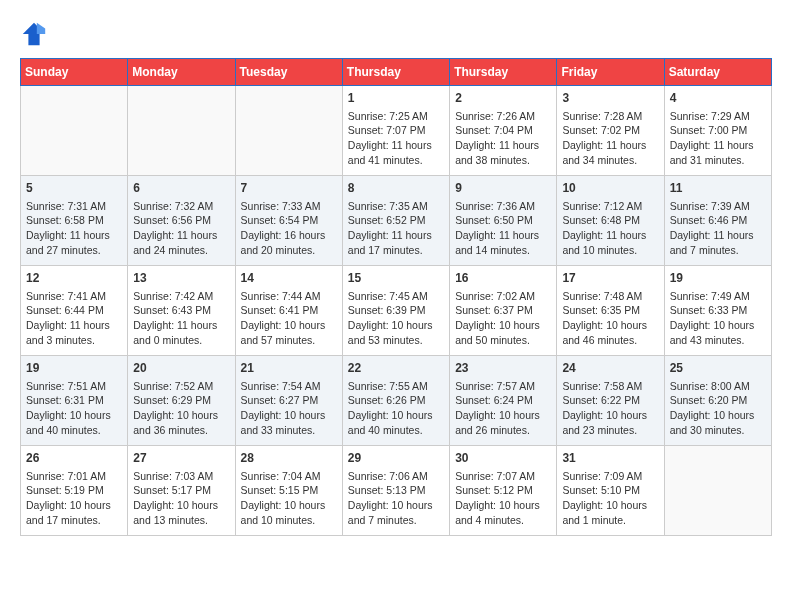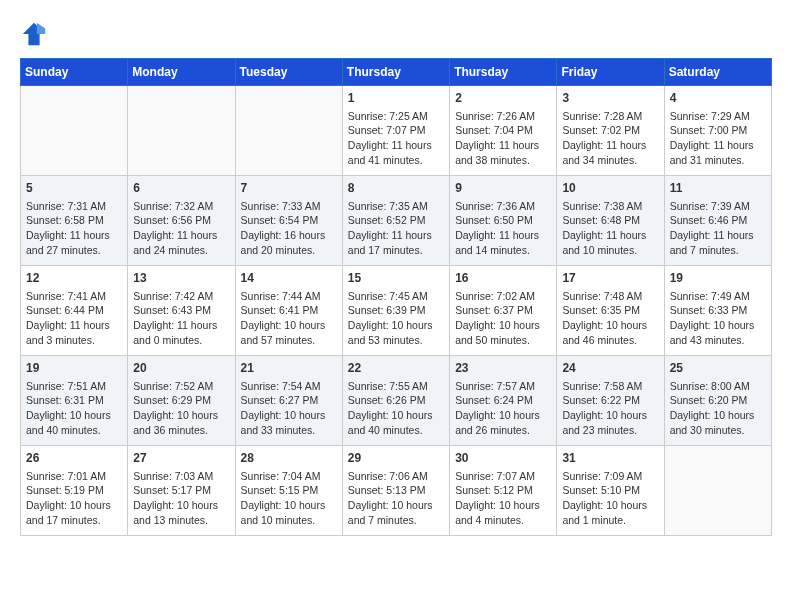"Sunday" thead tr { background-color: #1d4ed8 -> #ef4444 }
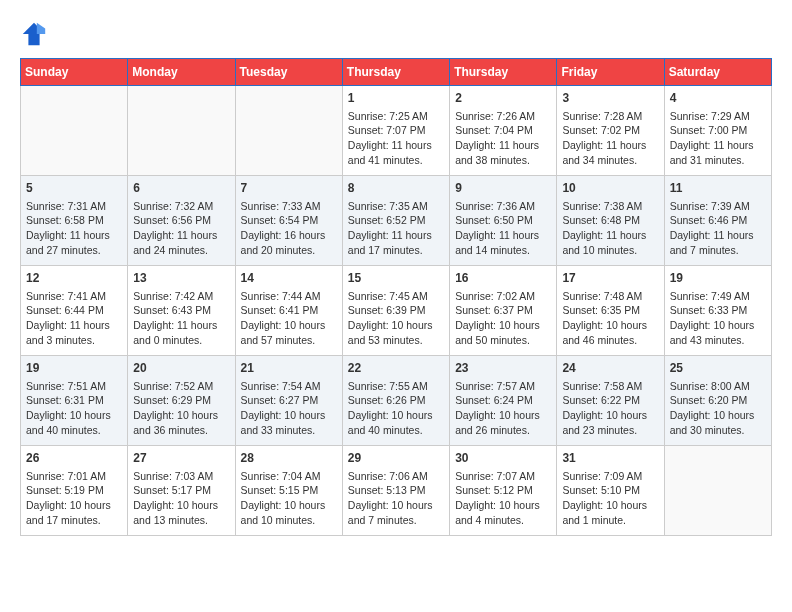"Sunrise: 7:38 AM" div { text: 7:38 -> 7:12 }
